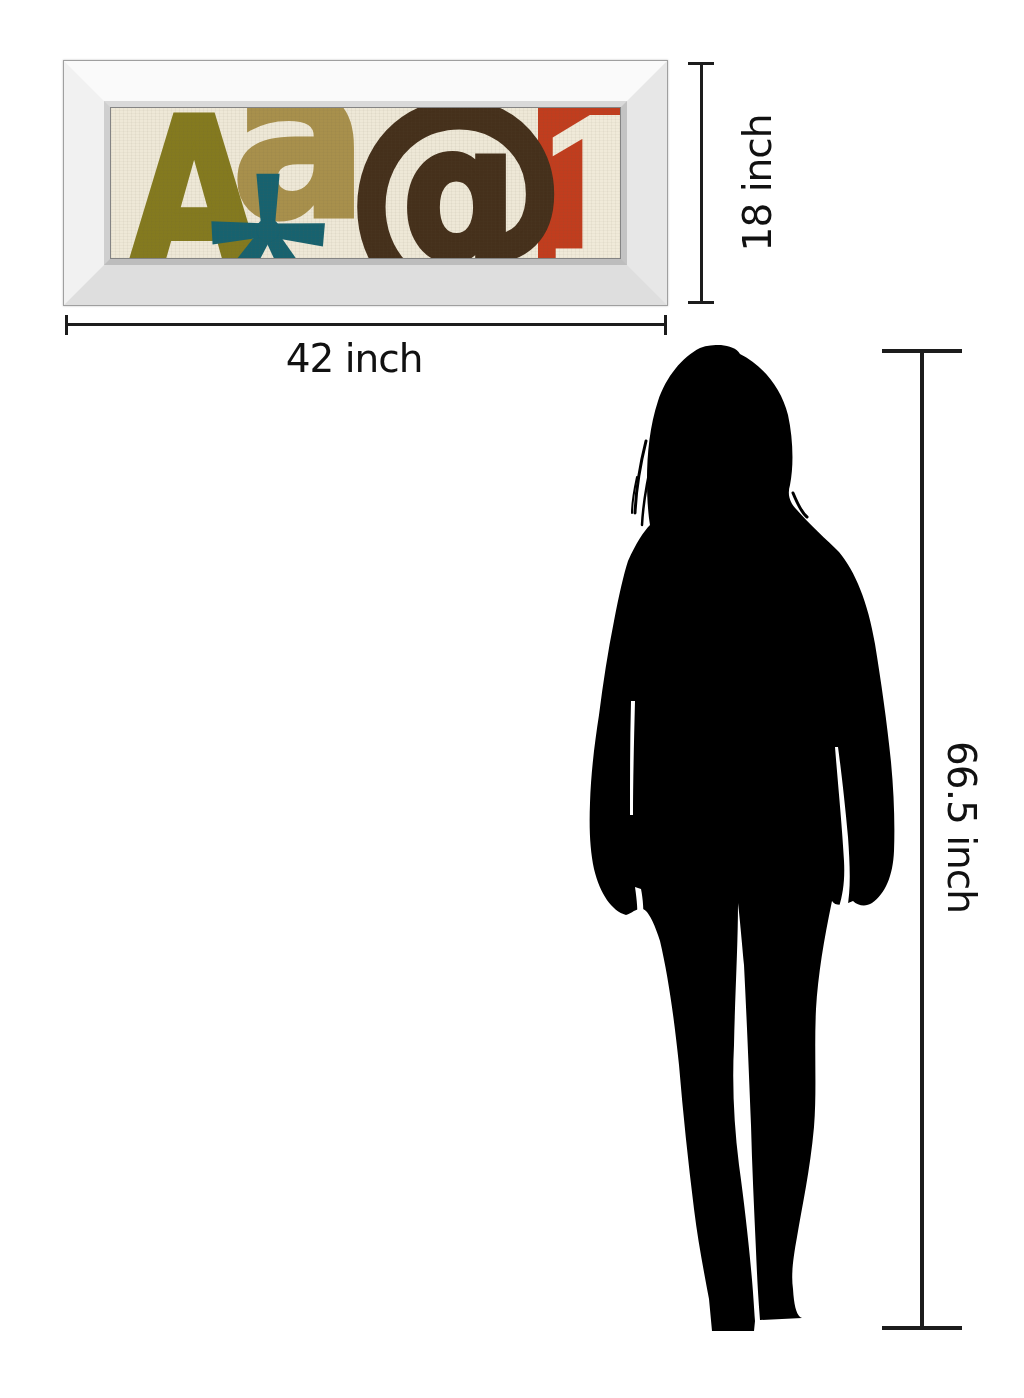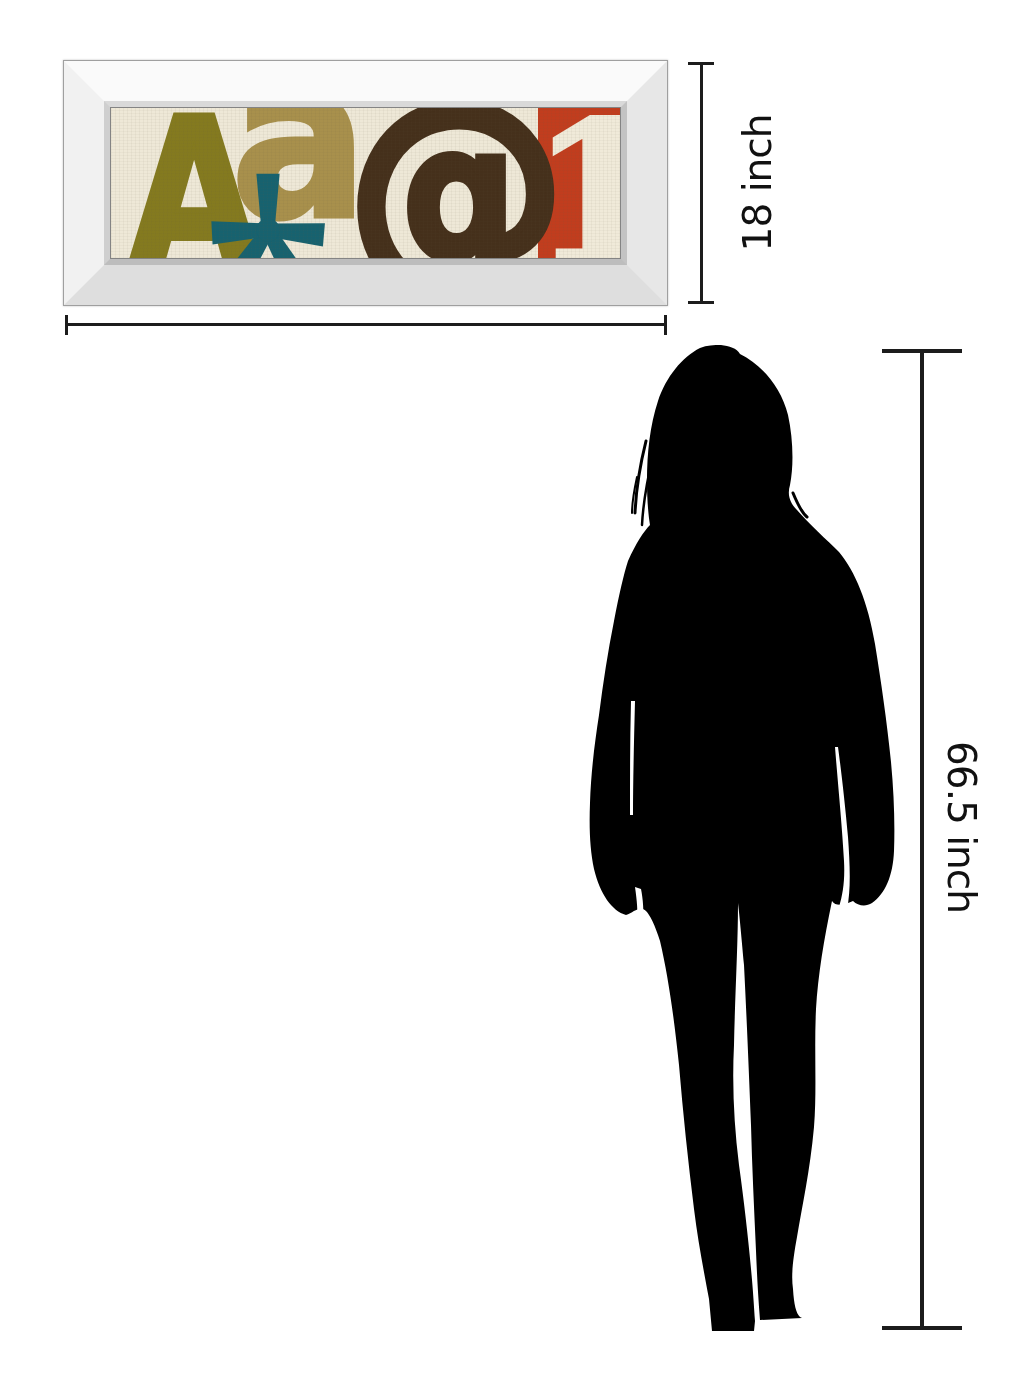"42 inch" div.dim-label { html: none -> <div>42 inch</div> }
